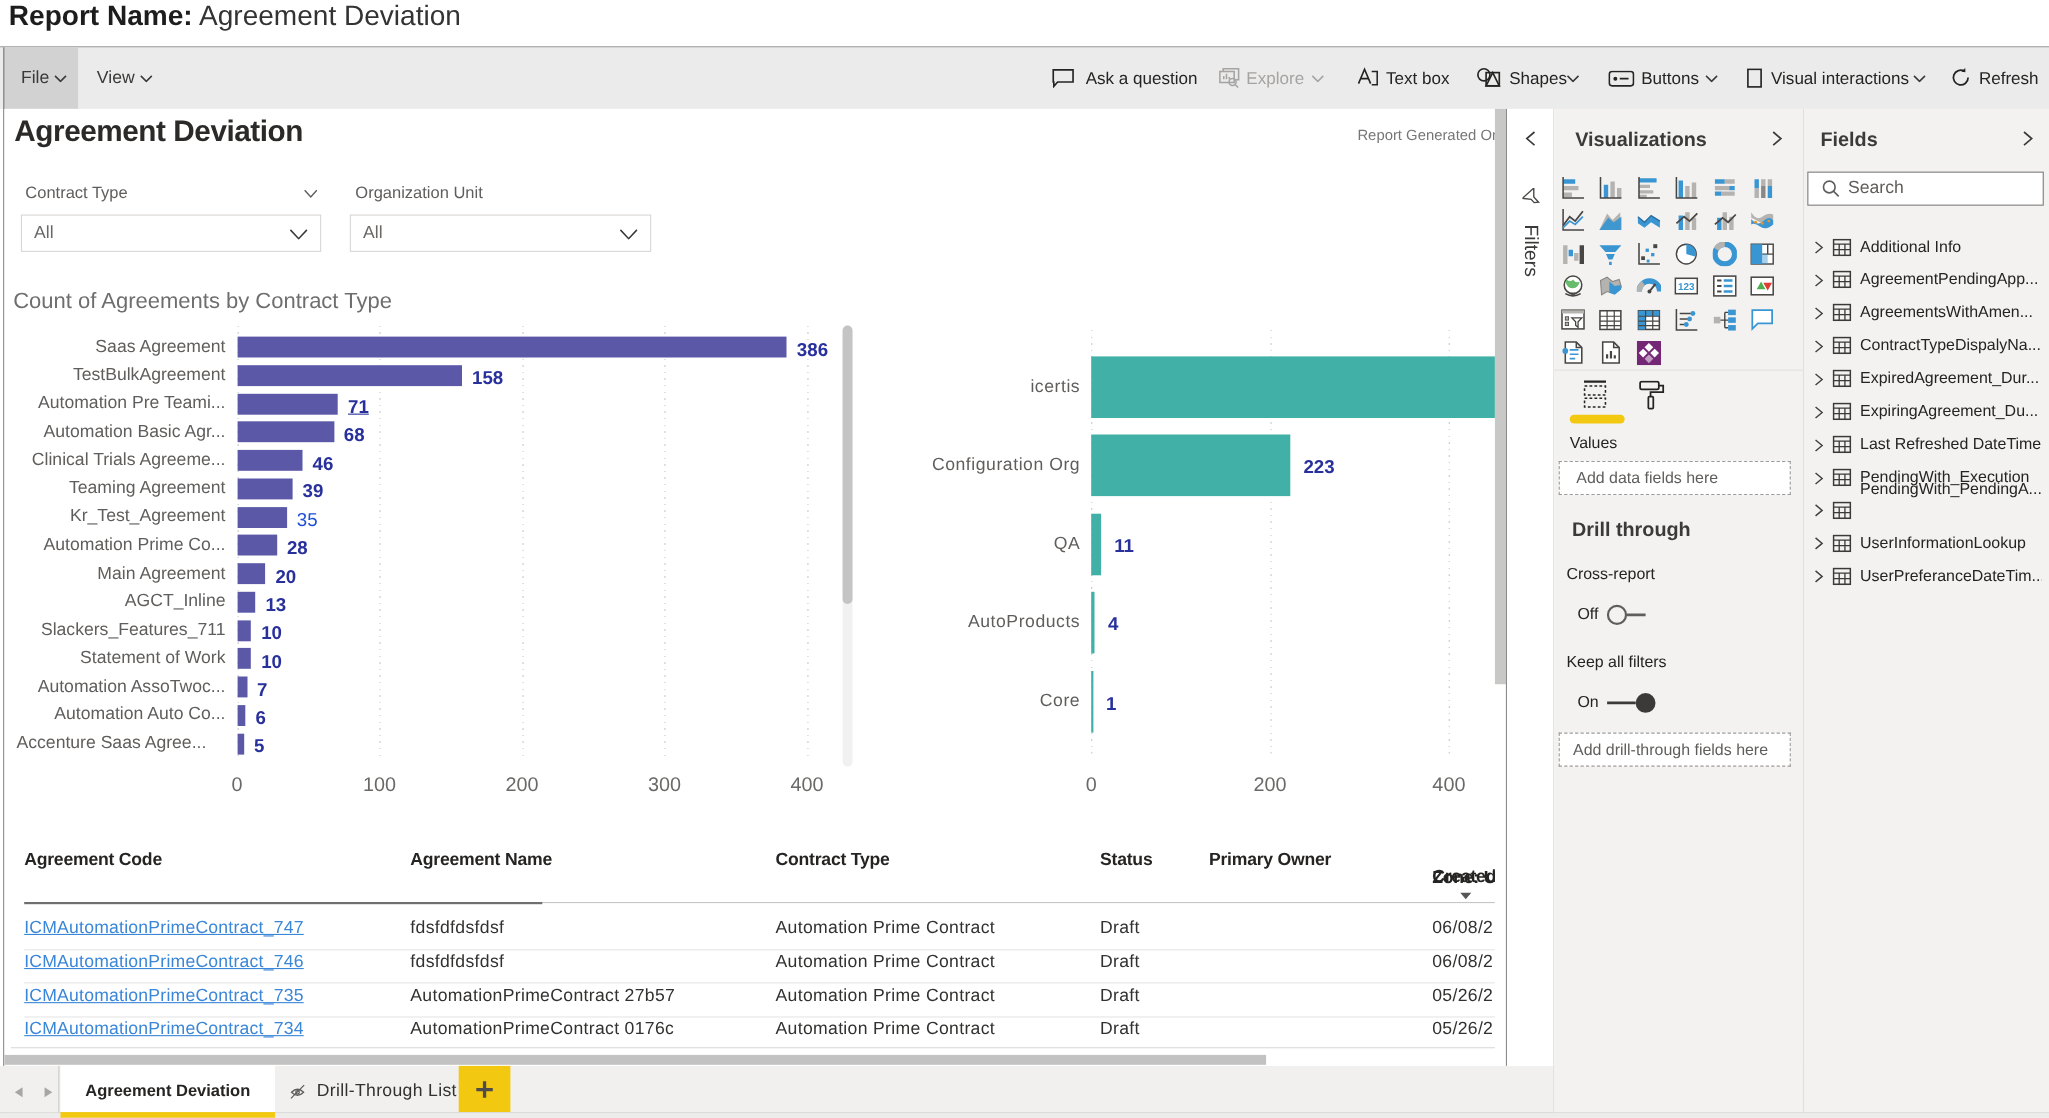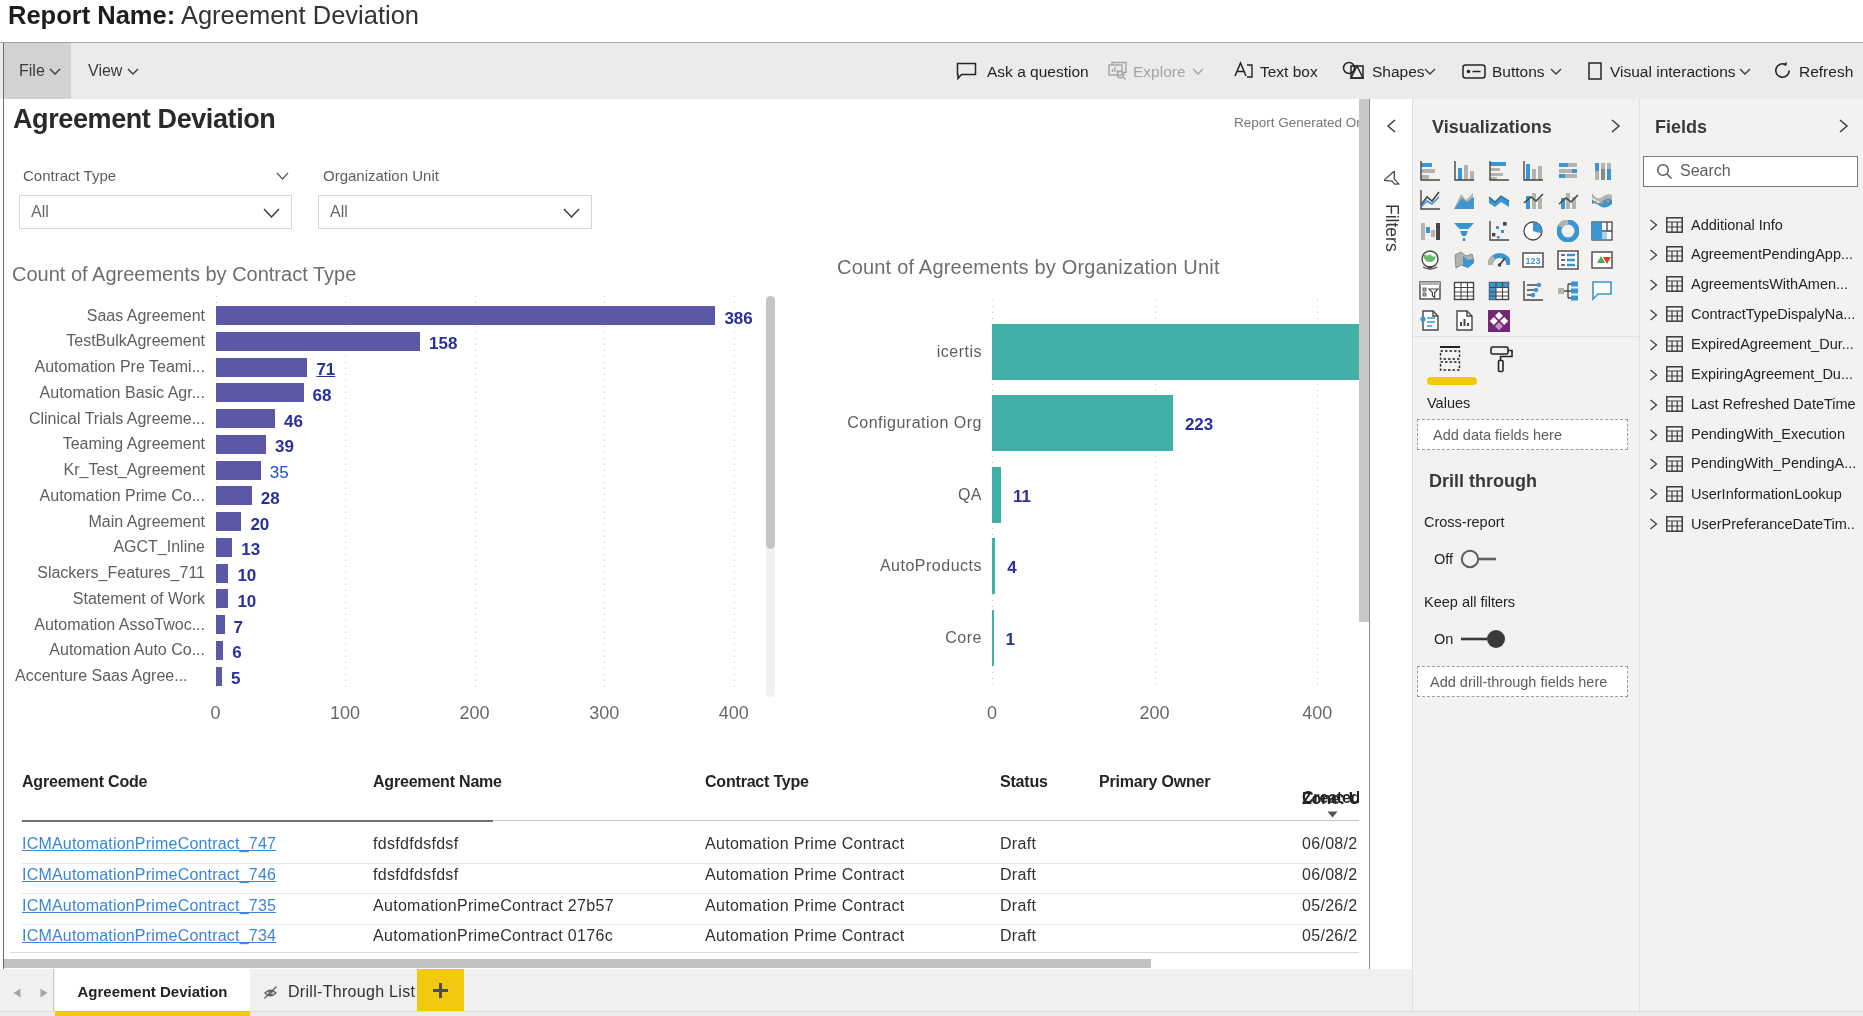"Count of Agreements by Organization" div.a { html: <div>Count of Agreements by Organization Unit</div> -> none }
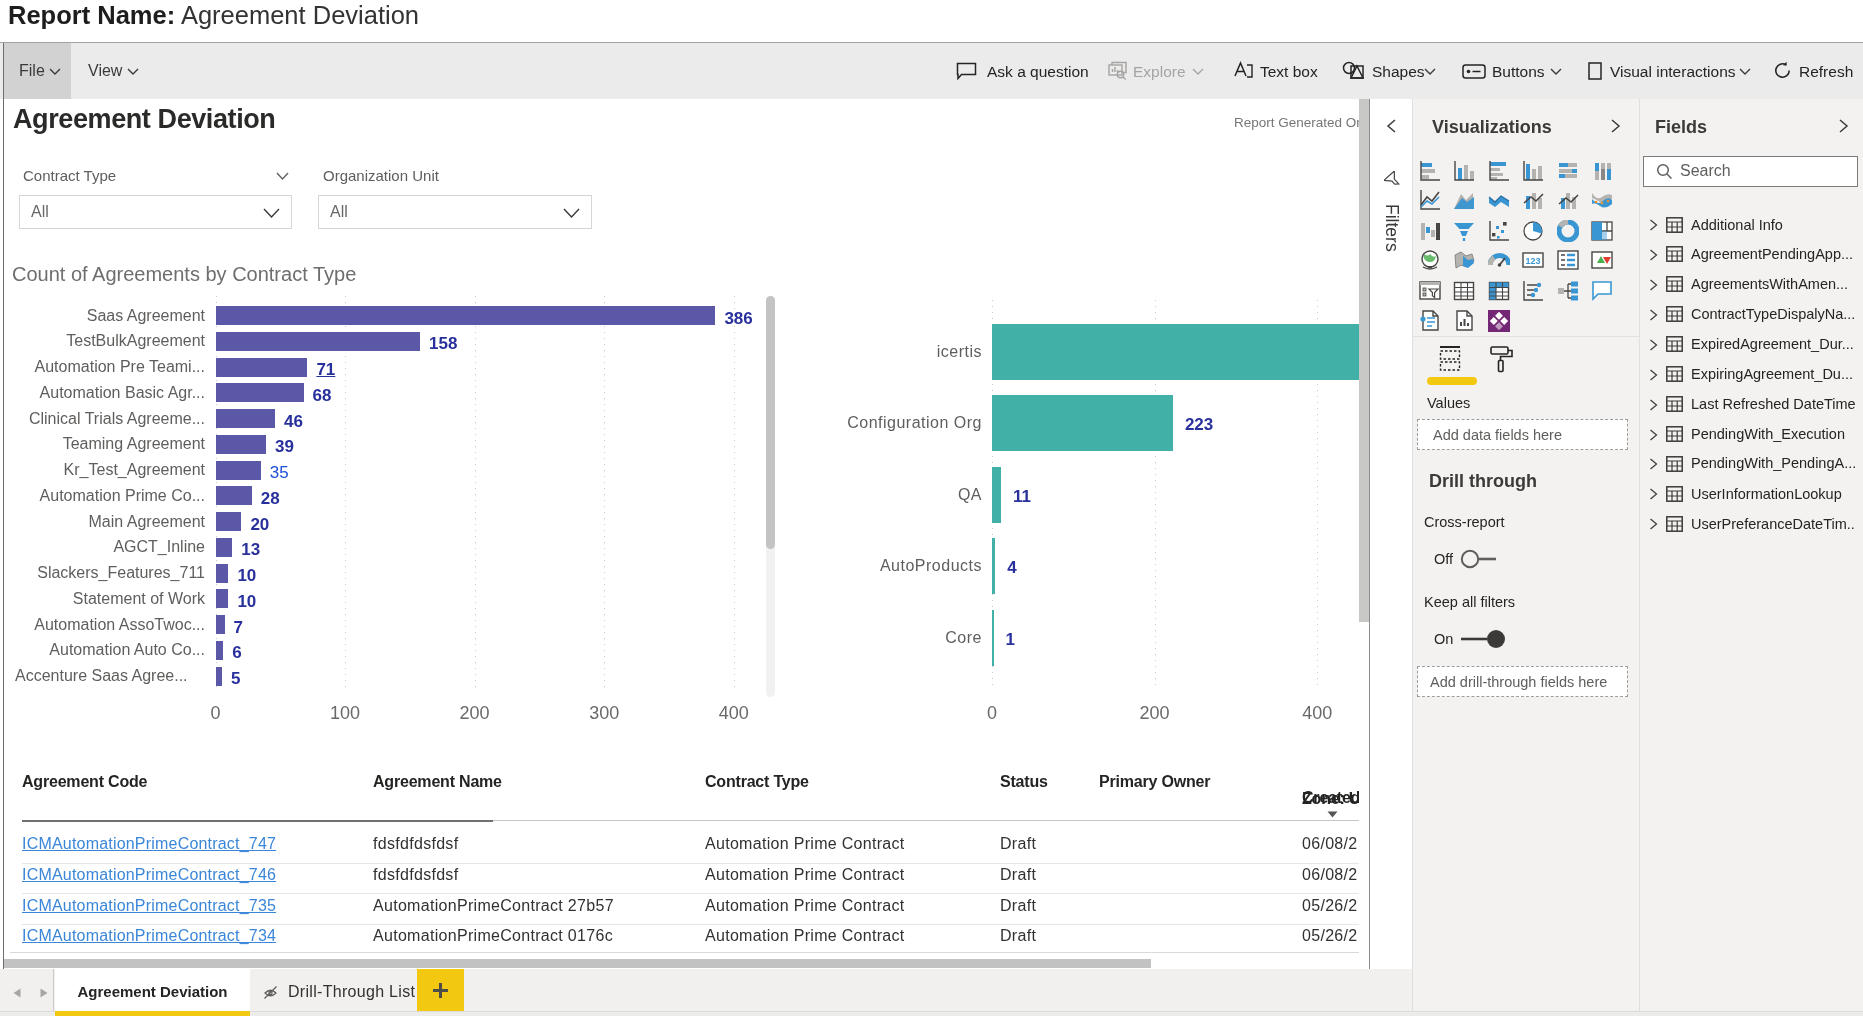"PendingWith_PendingA..." div.a { top: 455px -> 437px }
